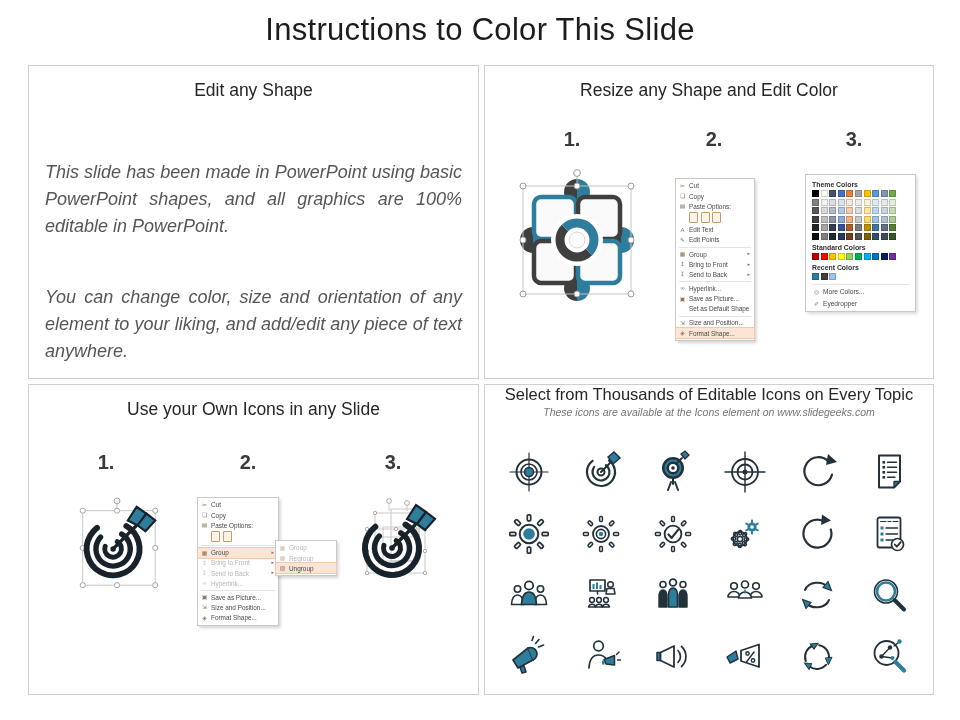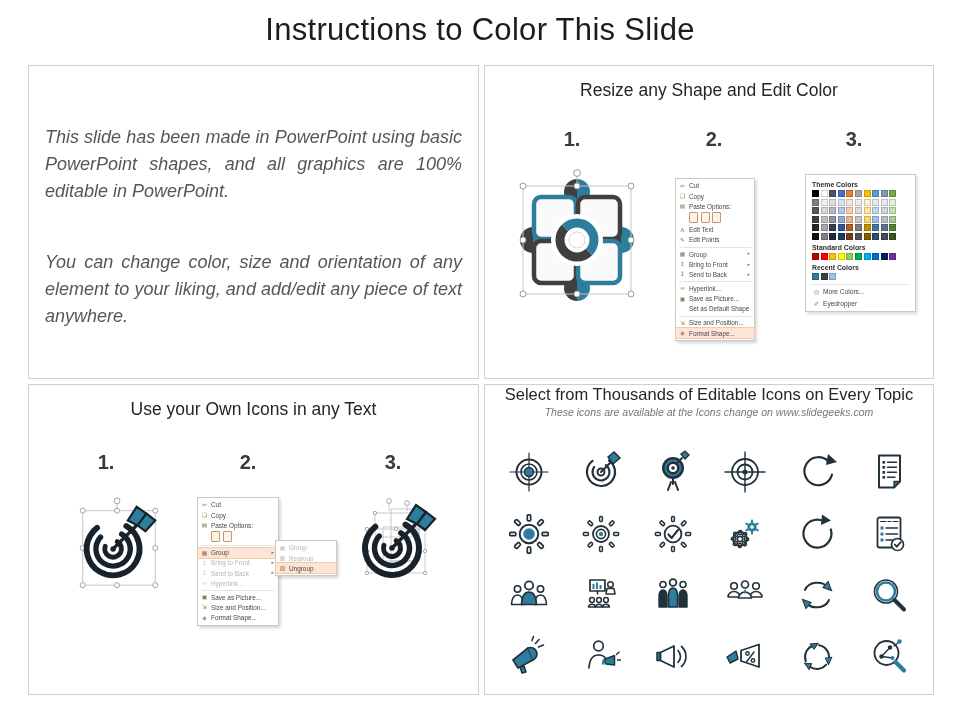"Edit any Shape" h2 { html: none -> <h2>Edit any Shape</h2> }
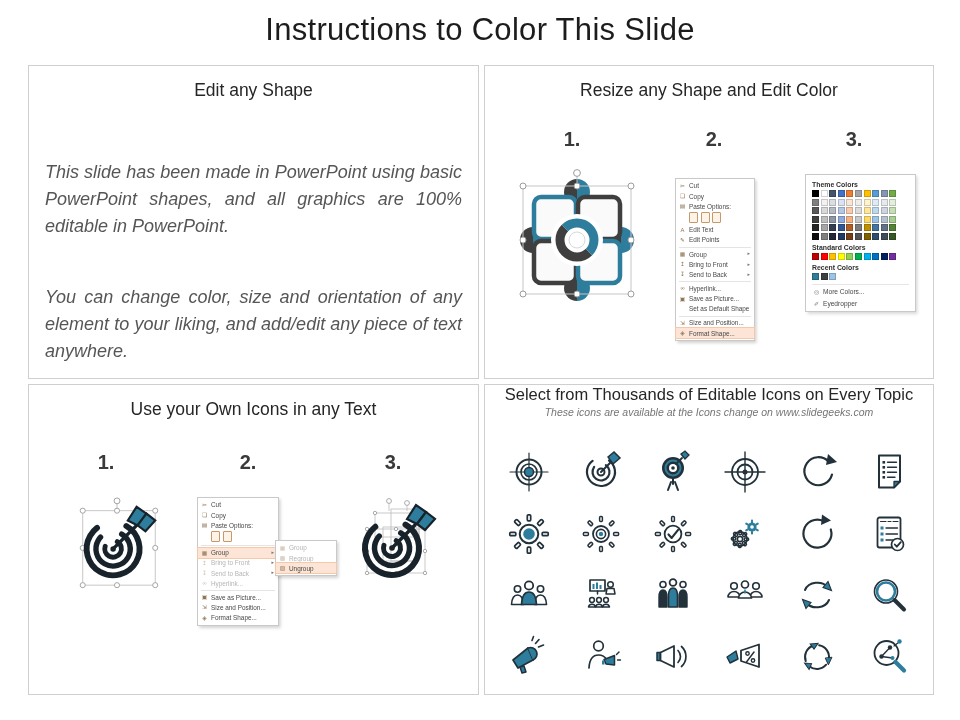"Use your Own Icons in" h2 { text: Text -> Slide }
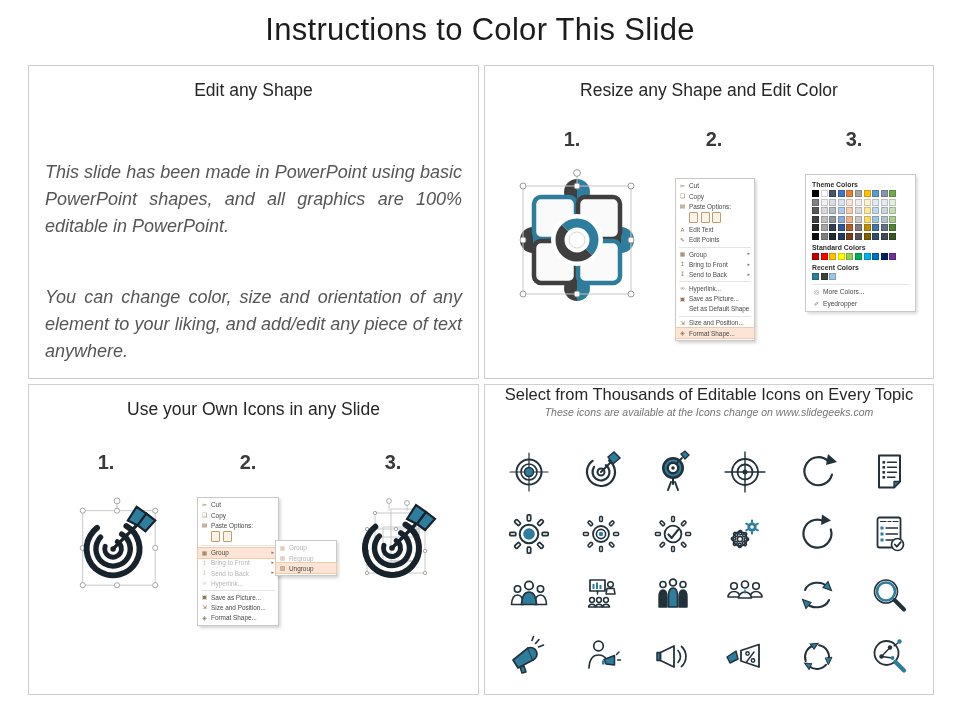"These icons are available at" div.sub { text: change -> element }
